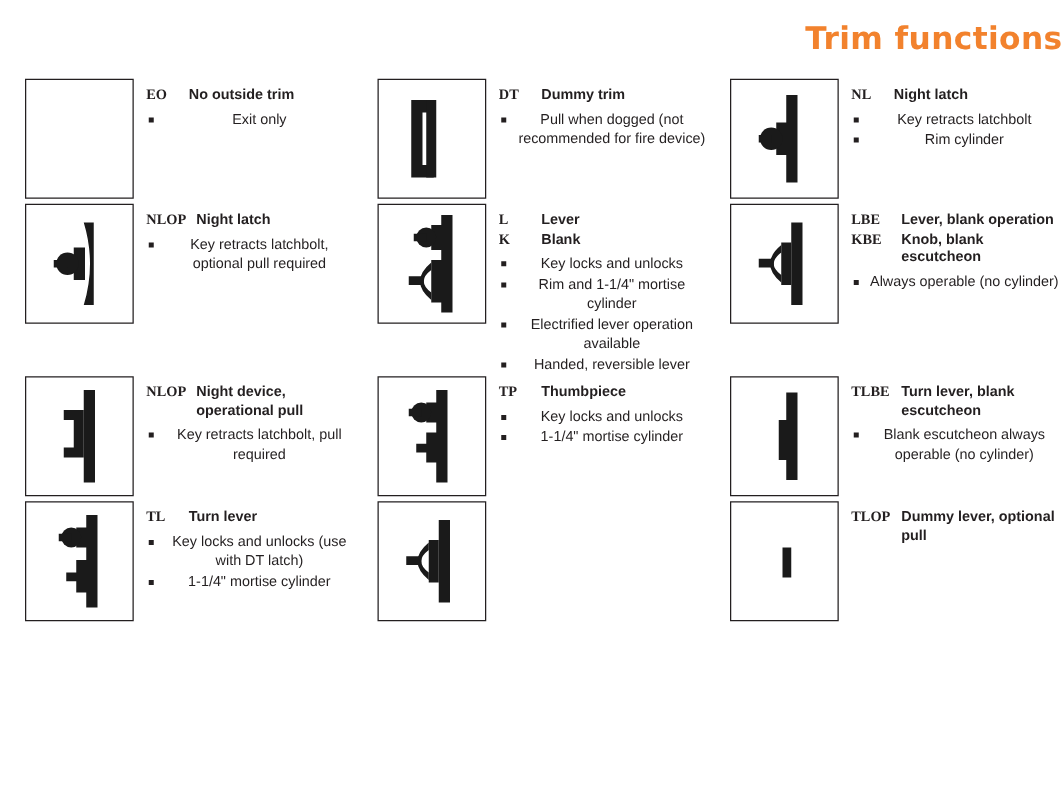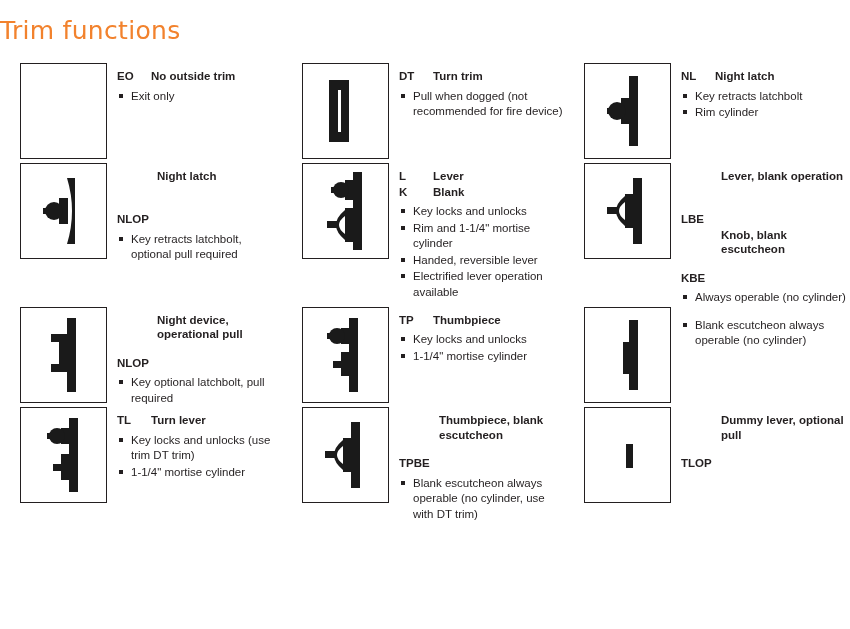"Trim functions" .page-title { font-weight: 400 -> 700; text-align: left -> right }
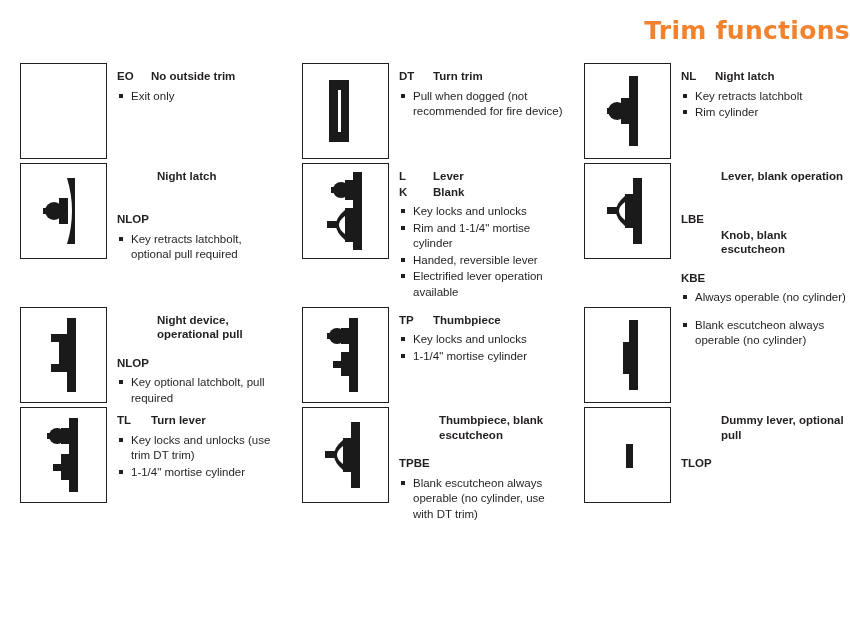"EO" .codeline .code { font-family: none -> Liberation Serif, serif }
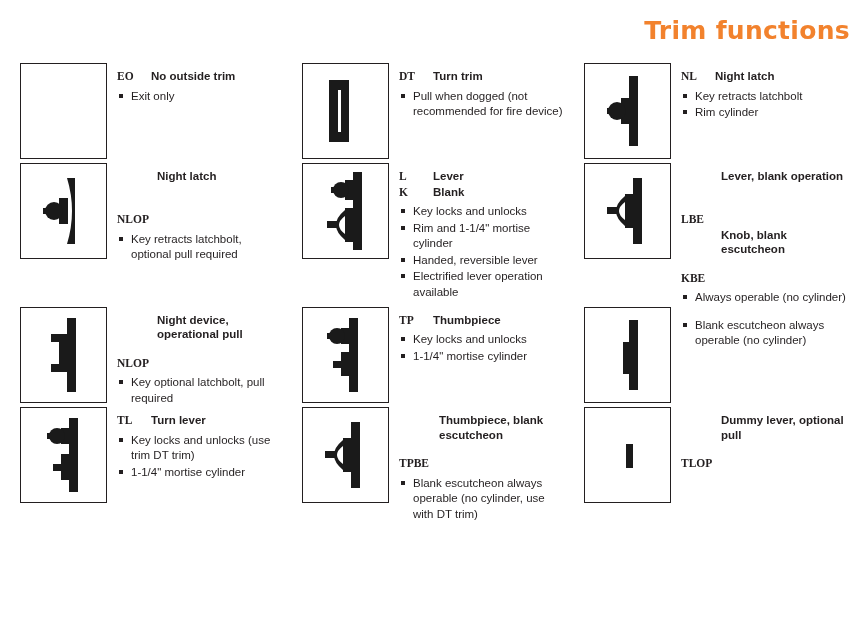"Turn trim" span.name { text: Turn -> Dummy }
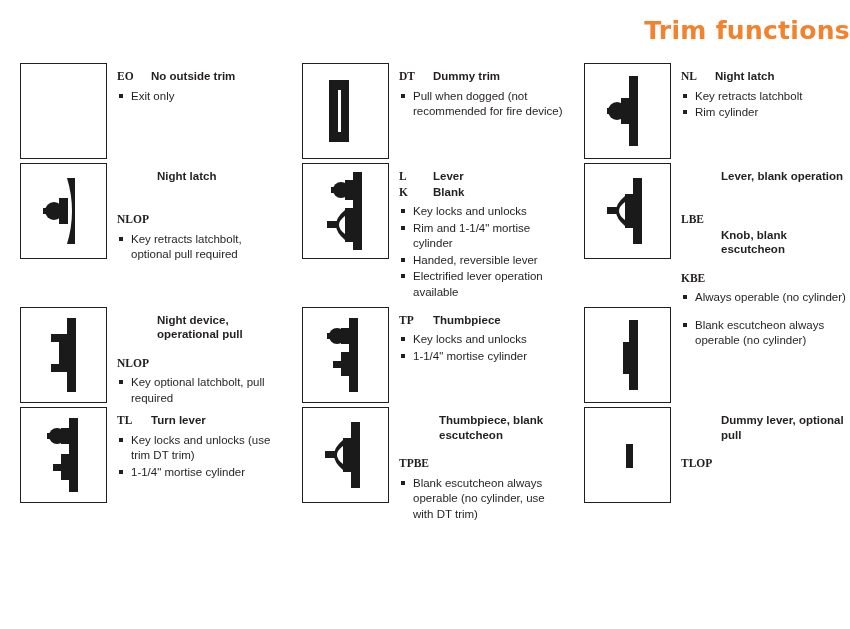"Exit only" ul.bullets { text-align: none -> center }
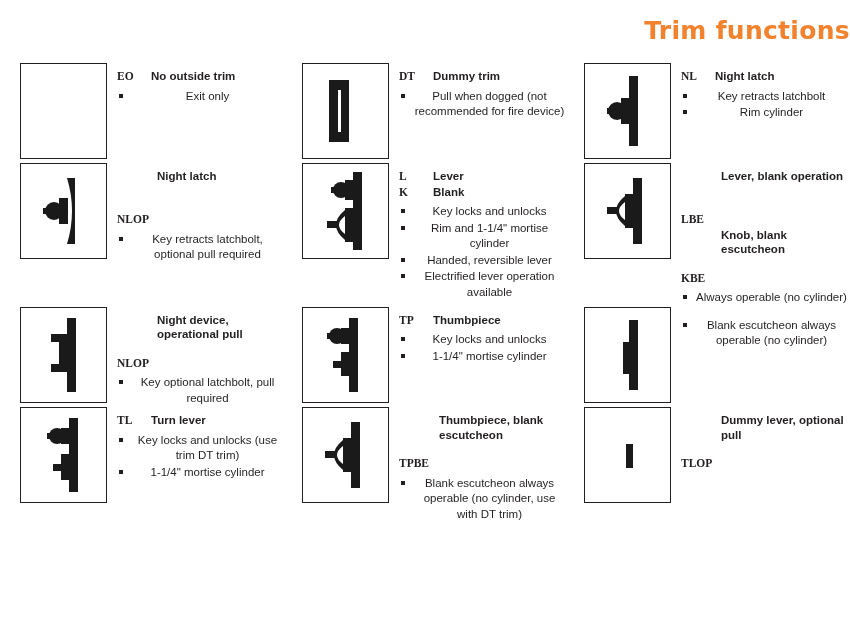"NLOP" .codeline.wide .code { margin-top: 43px -> none }
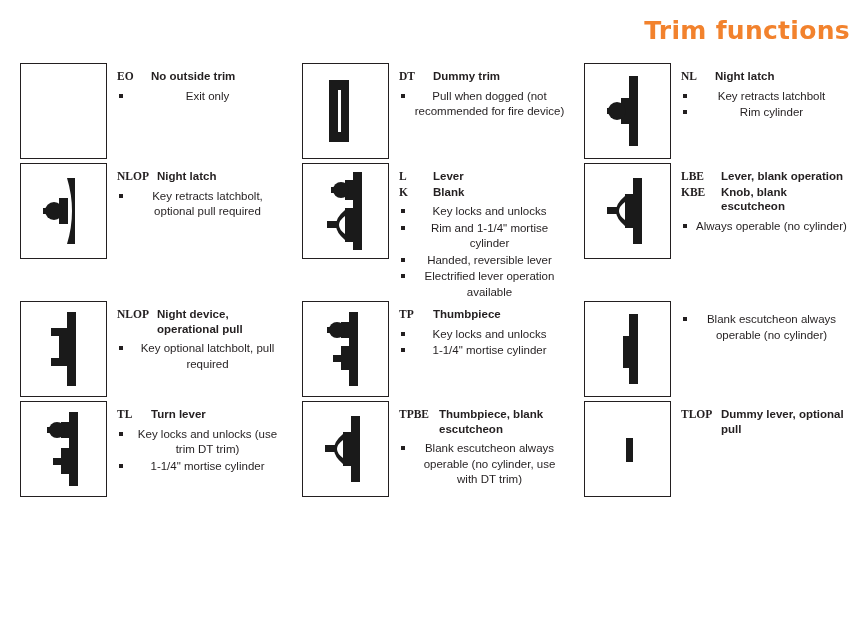"Handed, reversible lever" li { order: before "Electrified lever operation available" -> after "Electrified lever operation available" }
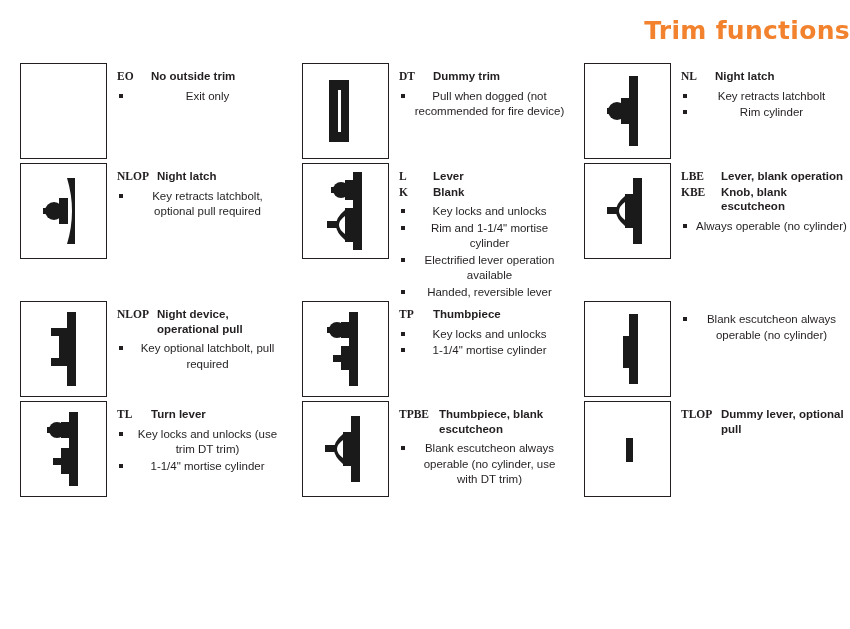"TLBE" div.codeline { html: none -> <div> <span>TLBE</span> <span>Turn lever, blank escutcheon</span> </div> }
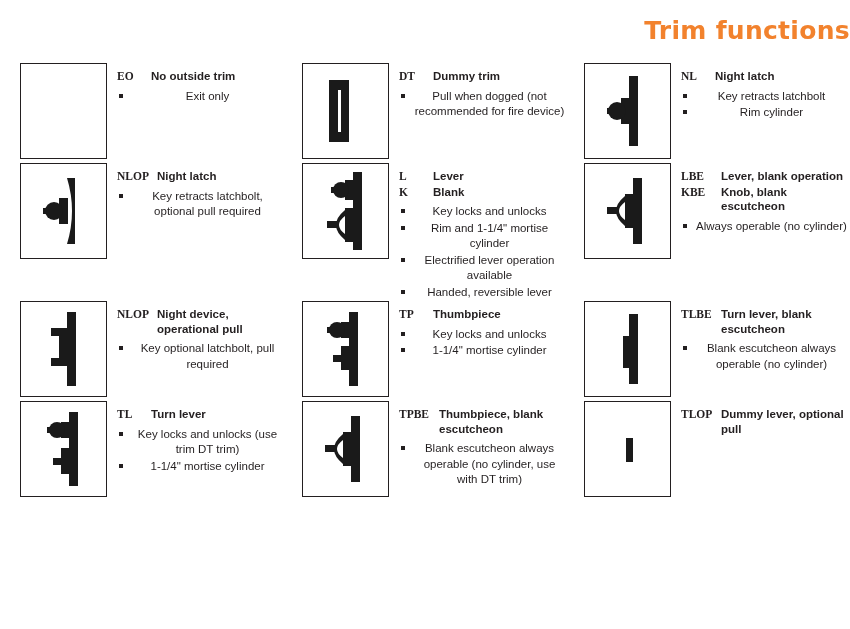"Key optional latchbolt, pull required" li { text: optional -> retracts }
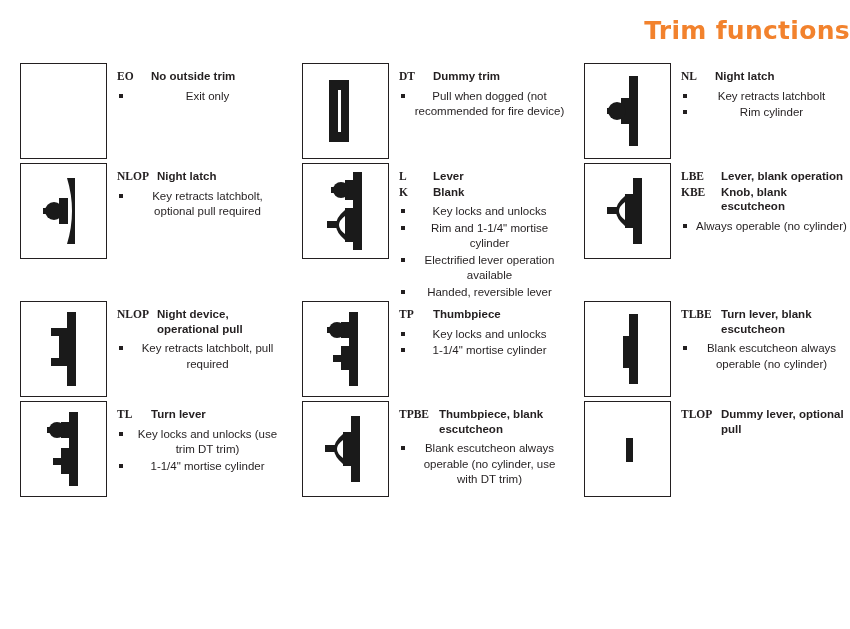"TPBE" div.txt { html: <div> <div> <span>TPBE</span> <span>Thumbpiece, blank escutcheon</span> </div> <ul> <li>Blank escutcheon always operable (no cylinder, use with DT trim)</li> </ul> </div> -> none }
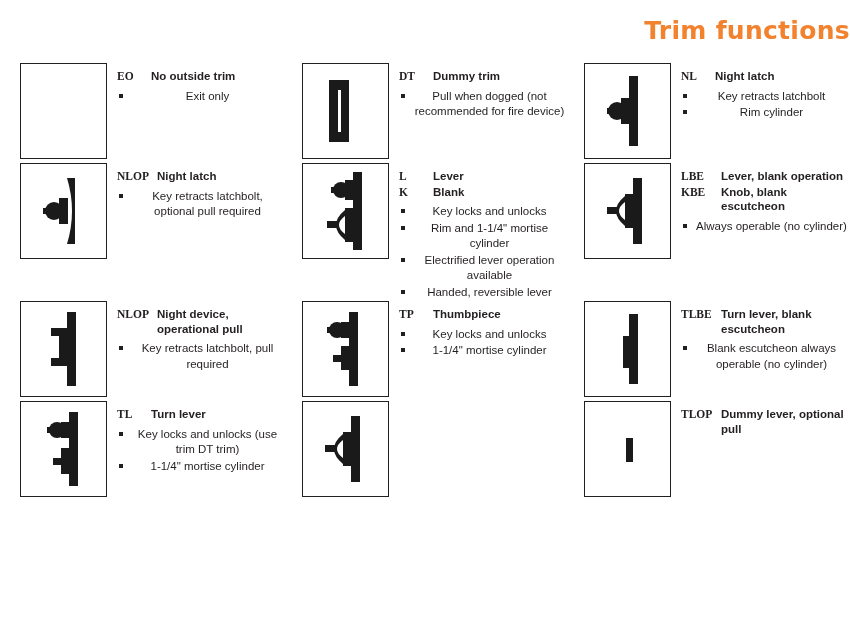"Key locks and unlocks (use" li { text: trim DT trim -> with DT latch }
